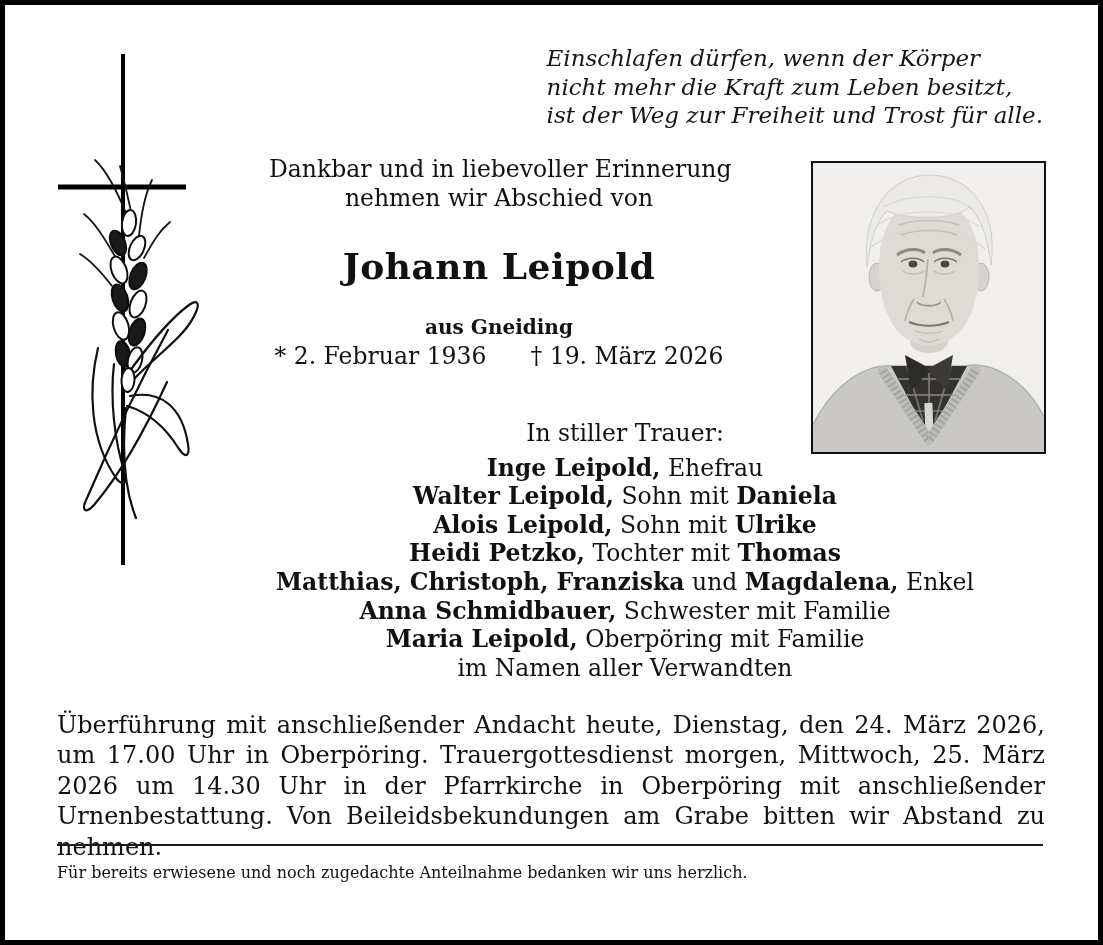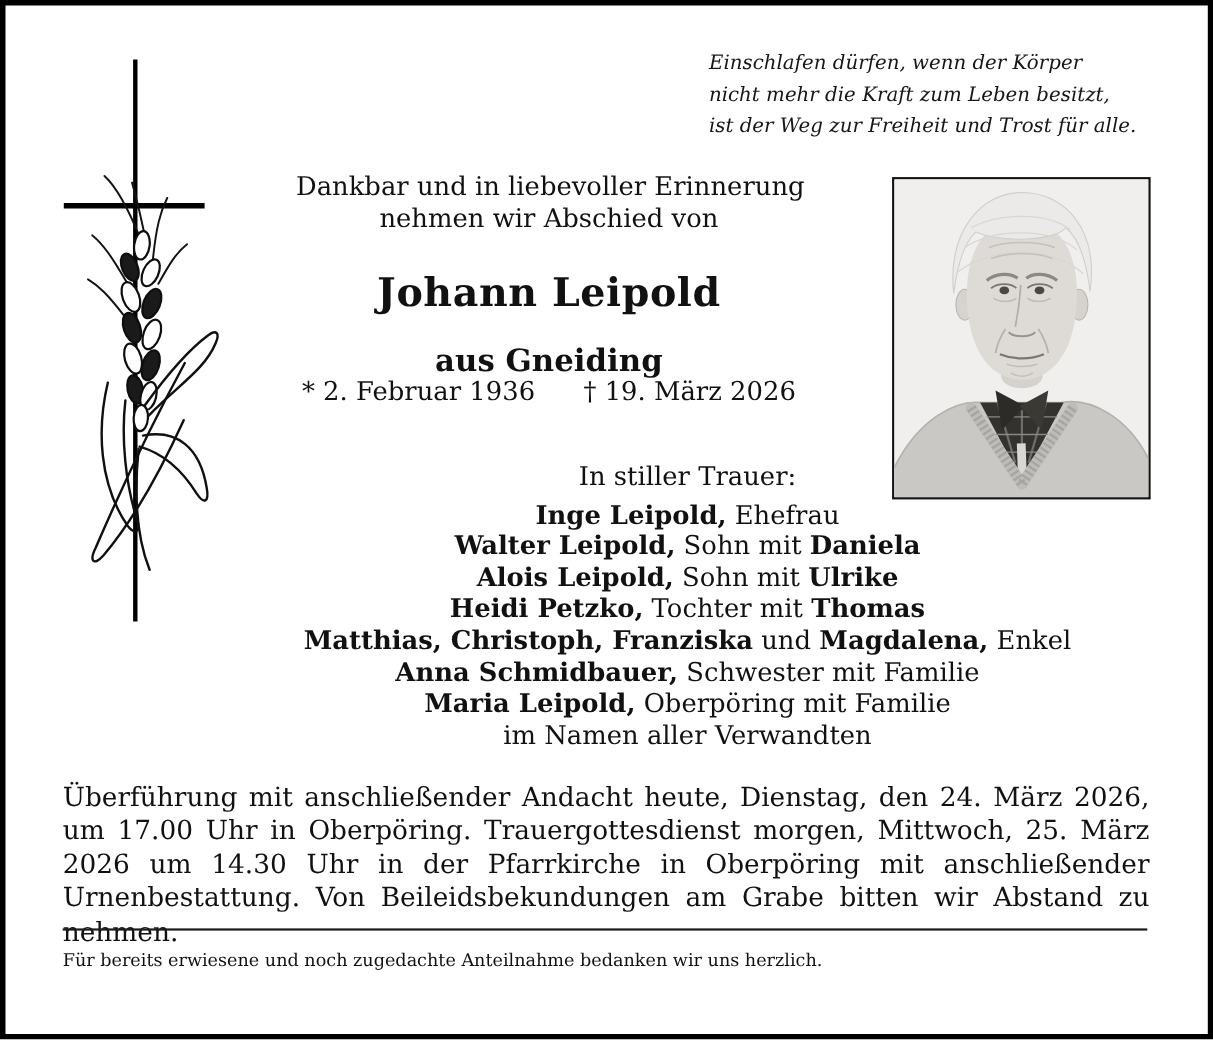"Einschlafen dürfen, wenn der Körper" .epigraph { font-size: 18px -> 23px; right: 65px -> 55px }
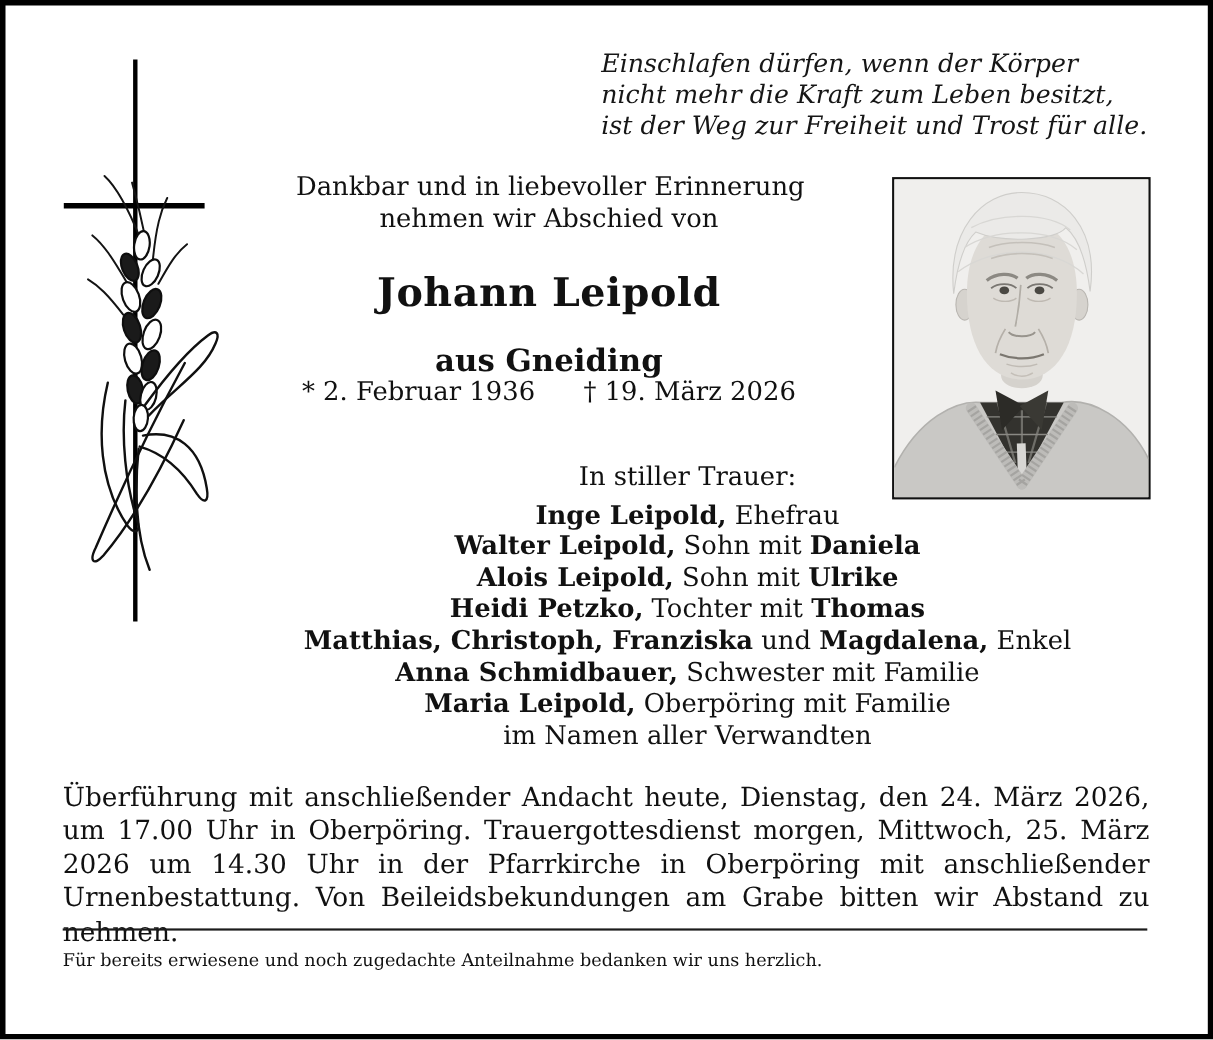"aus Gneiding" .origin { font-size: 28px -> 20px }
